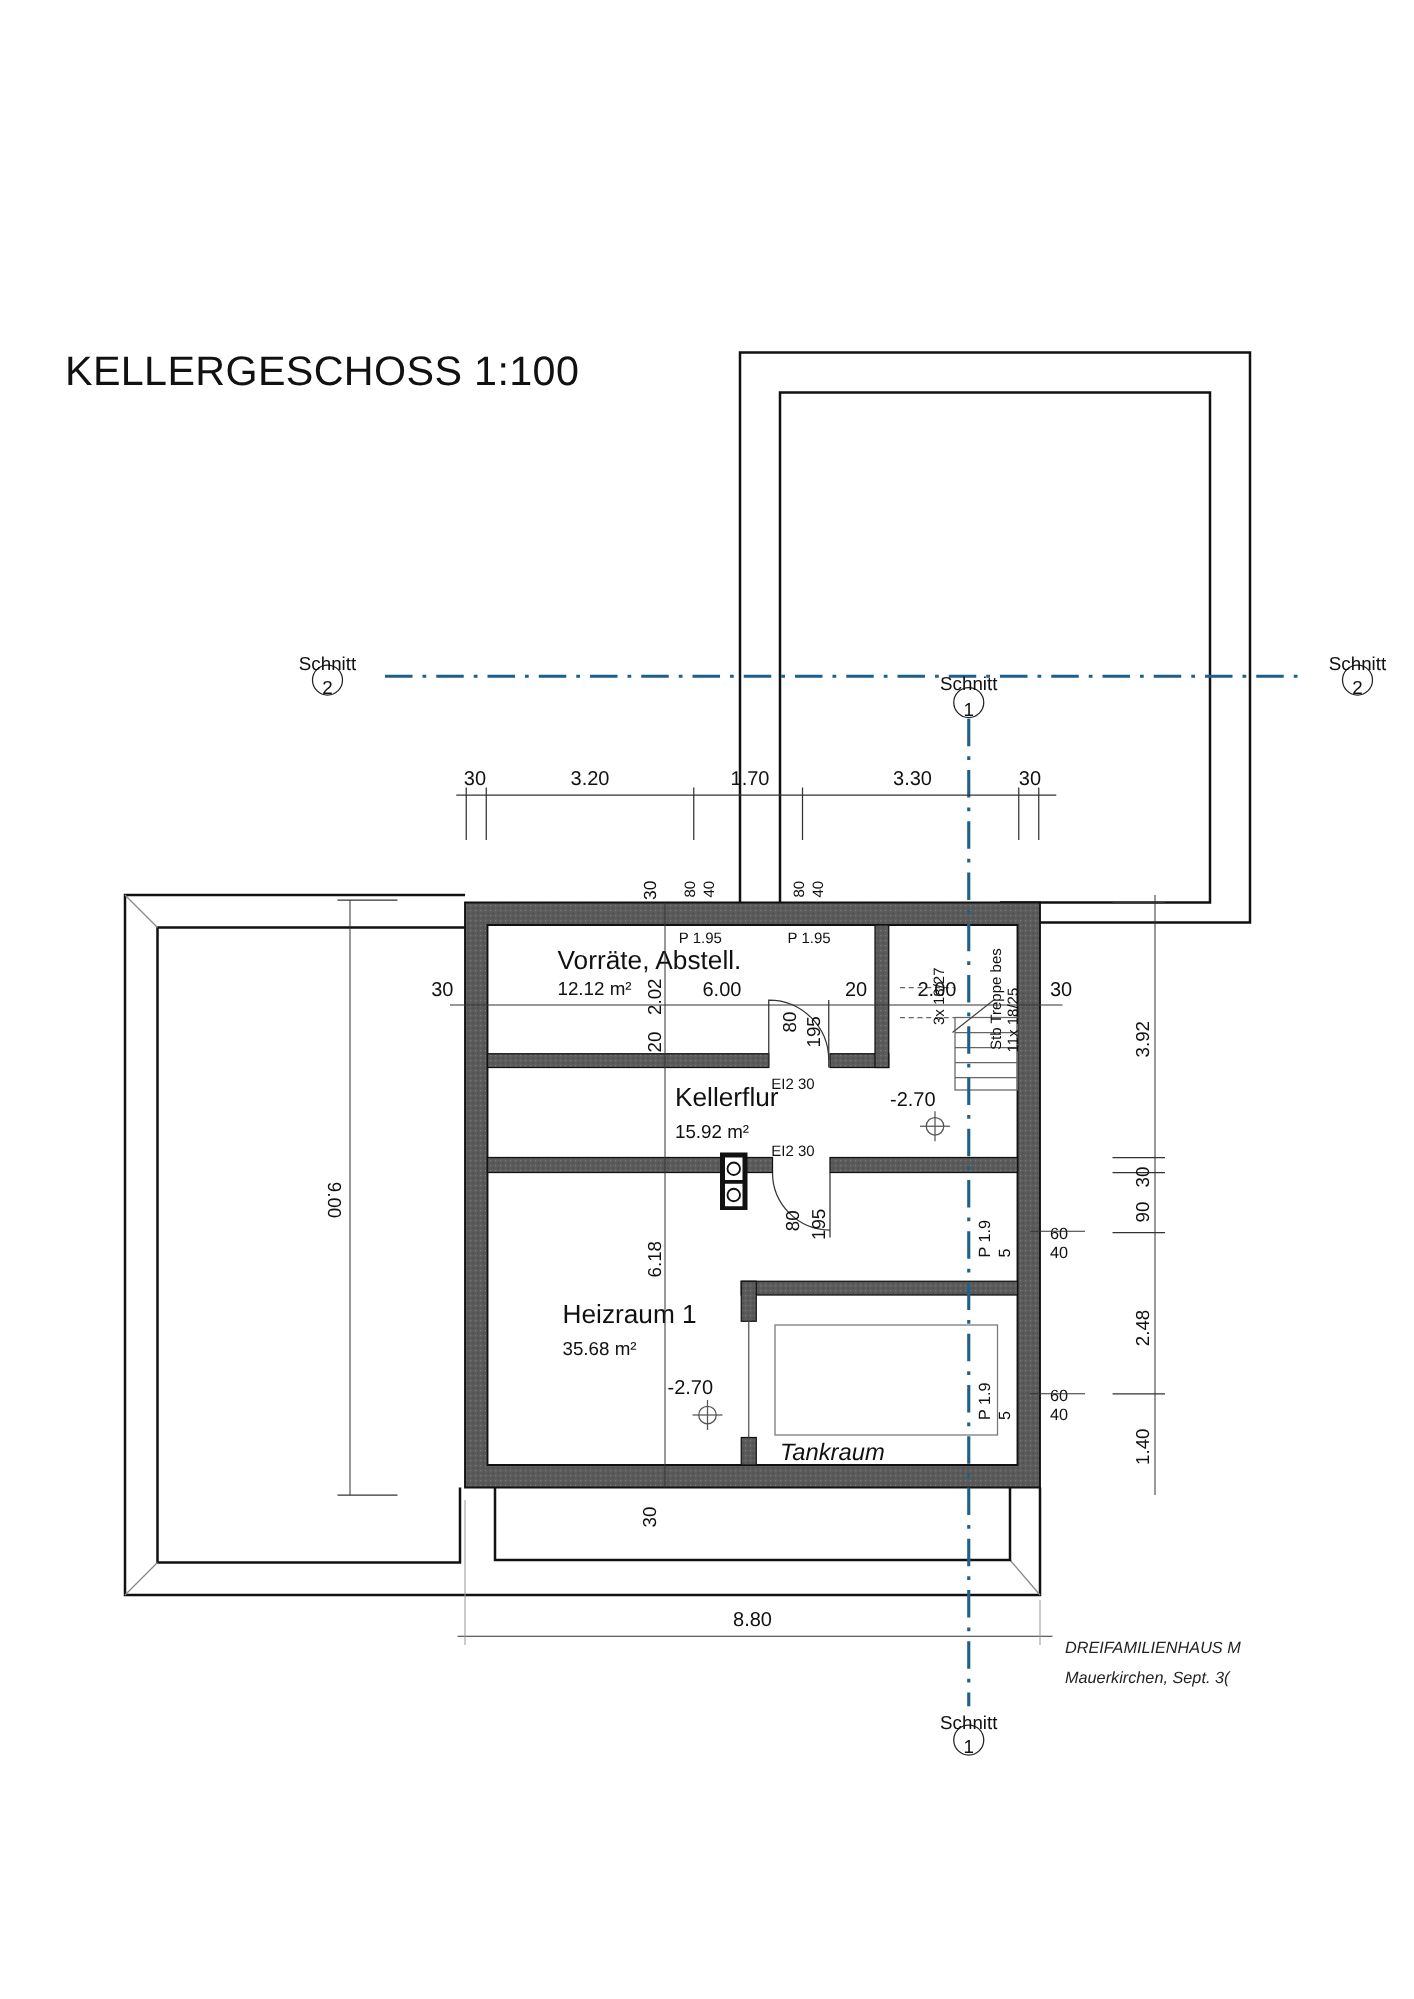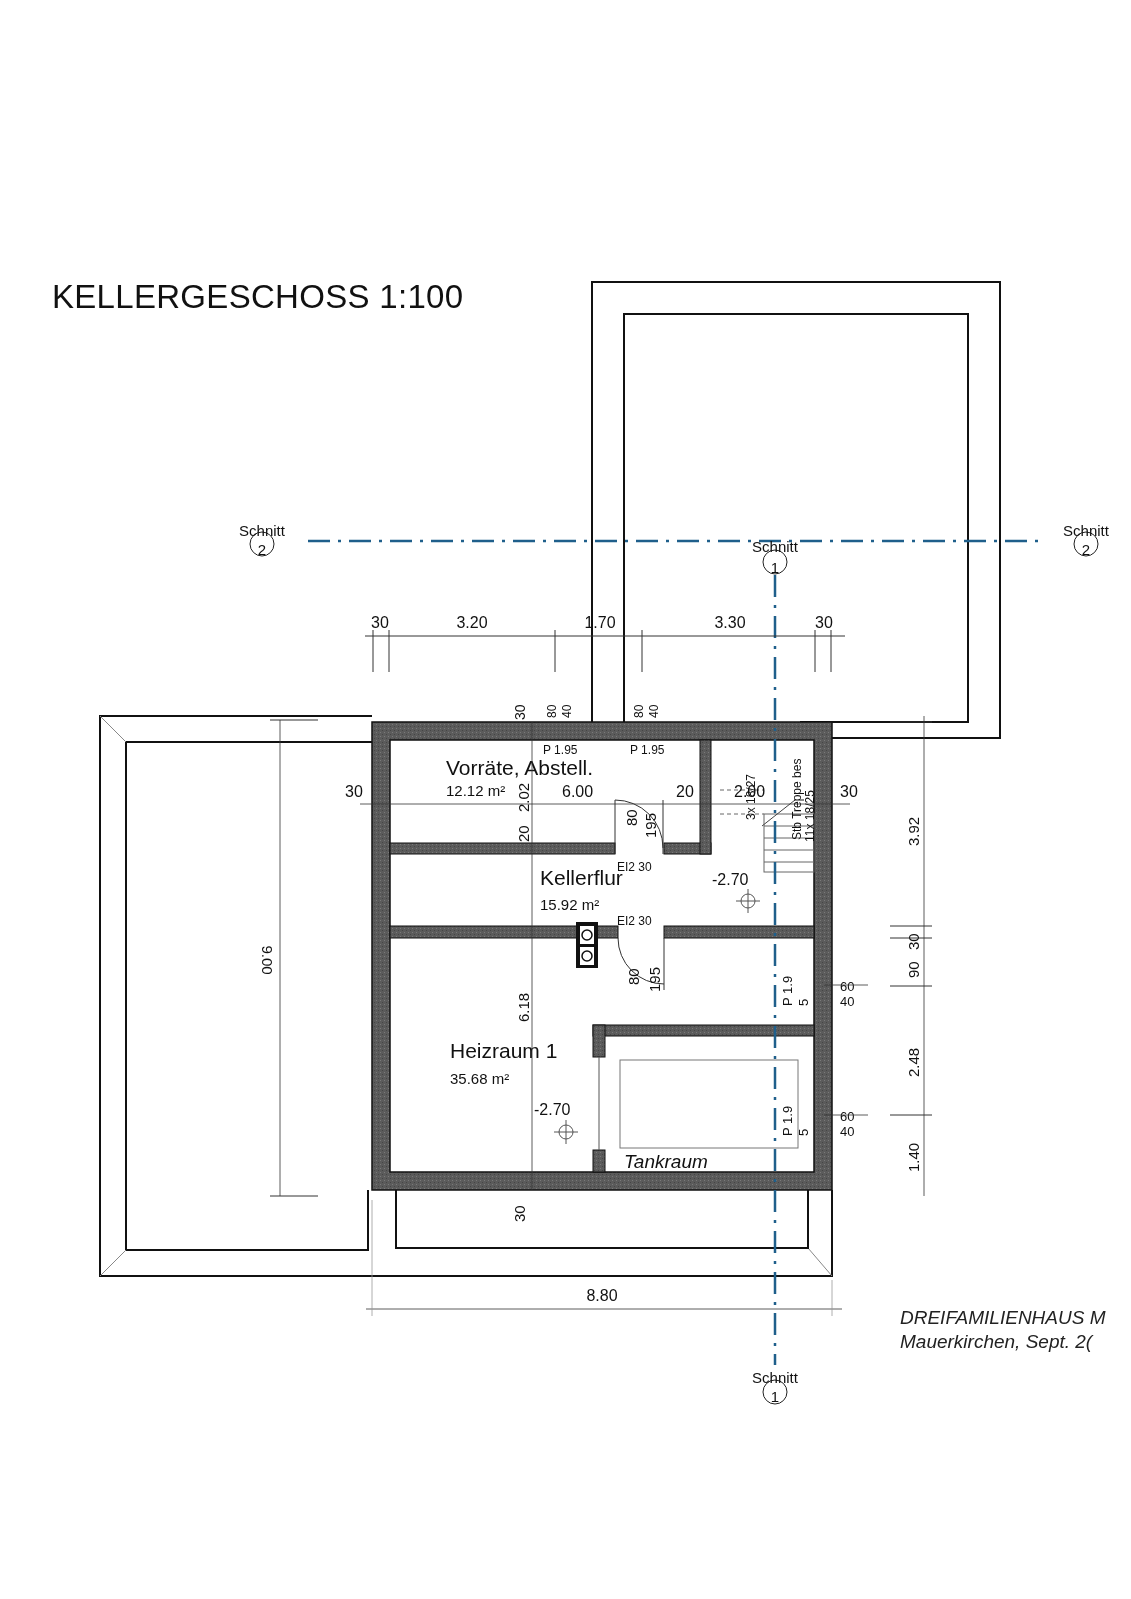"DREIFAMILIENHAUS M" .footer { font-size: 19px -> 13px; left: 900px -> 852px }
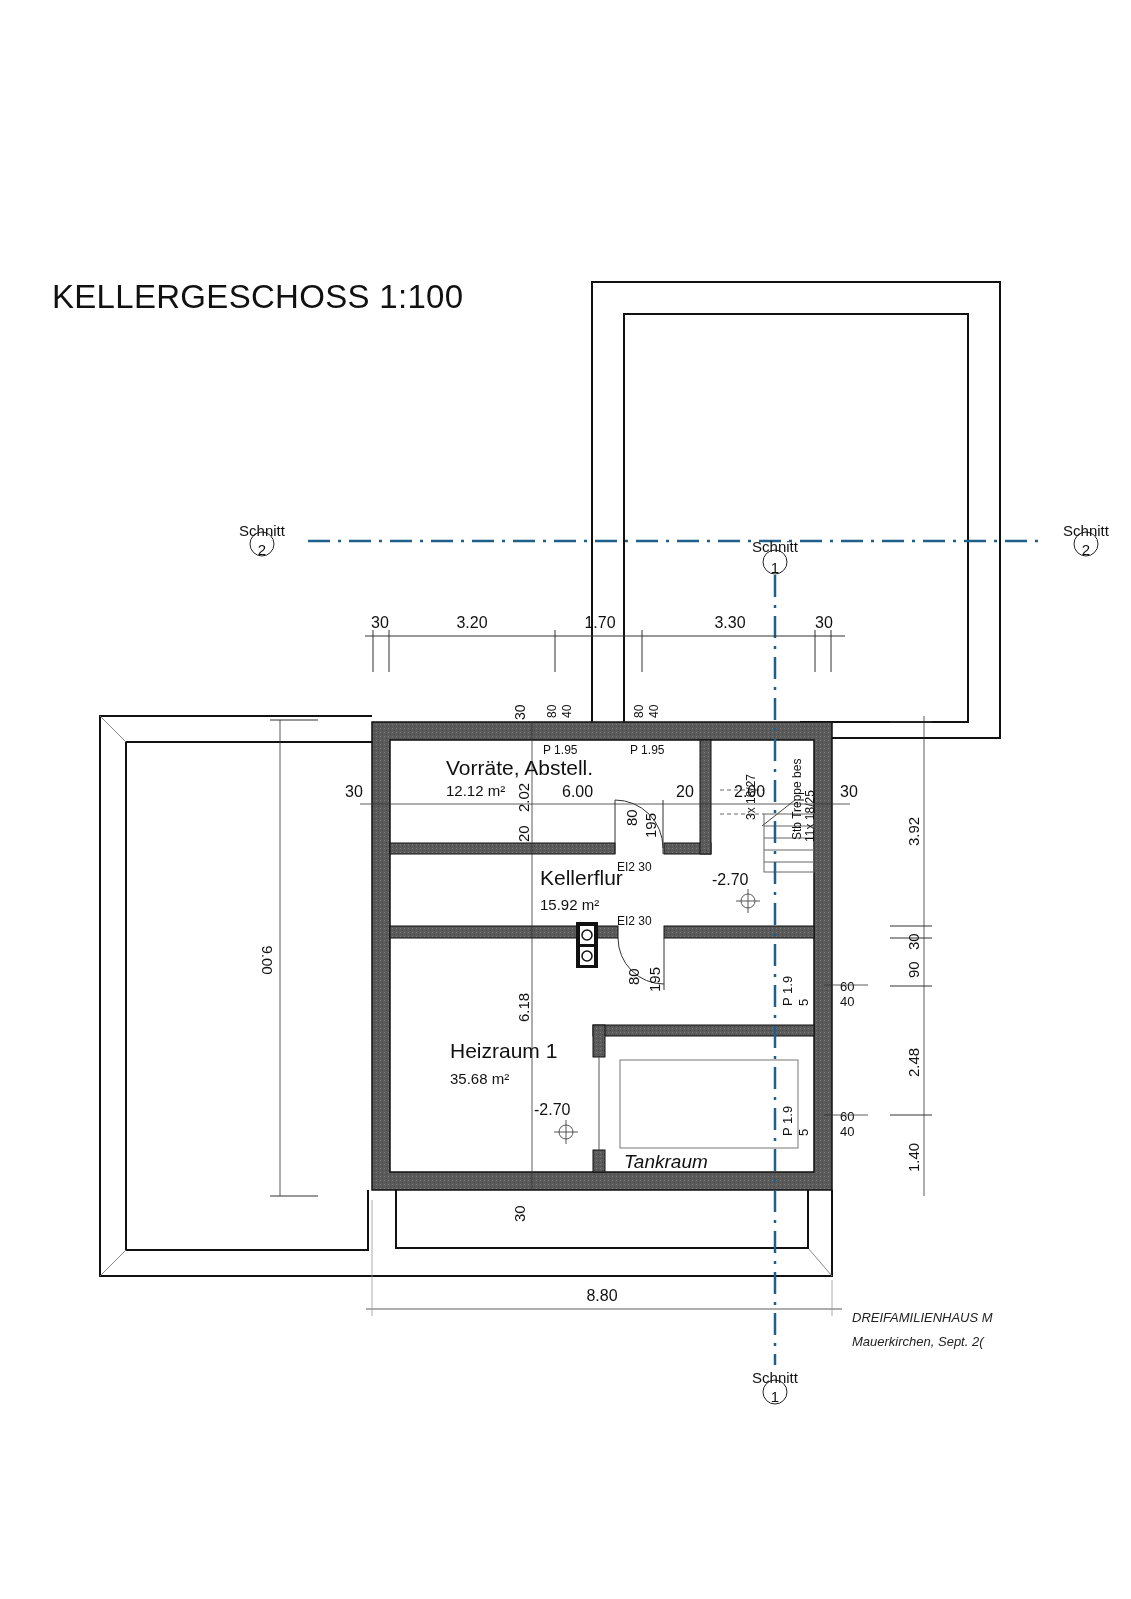"Mauerkirchen, Sept. 2(" div { text: 2 -> 3 }
